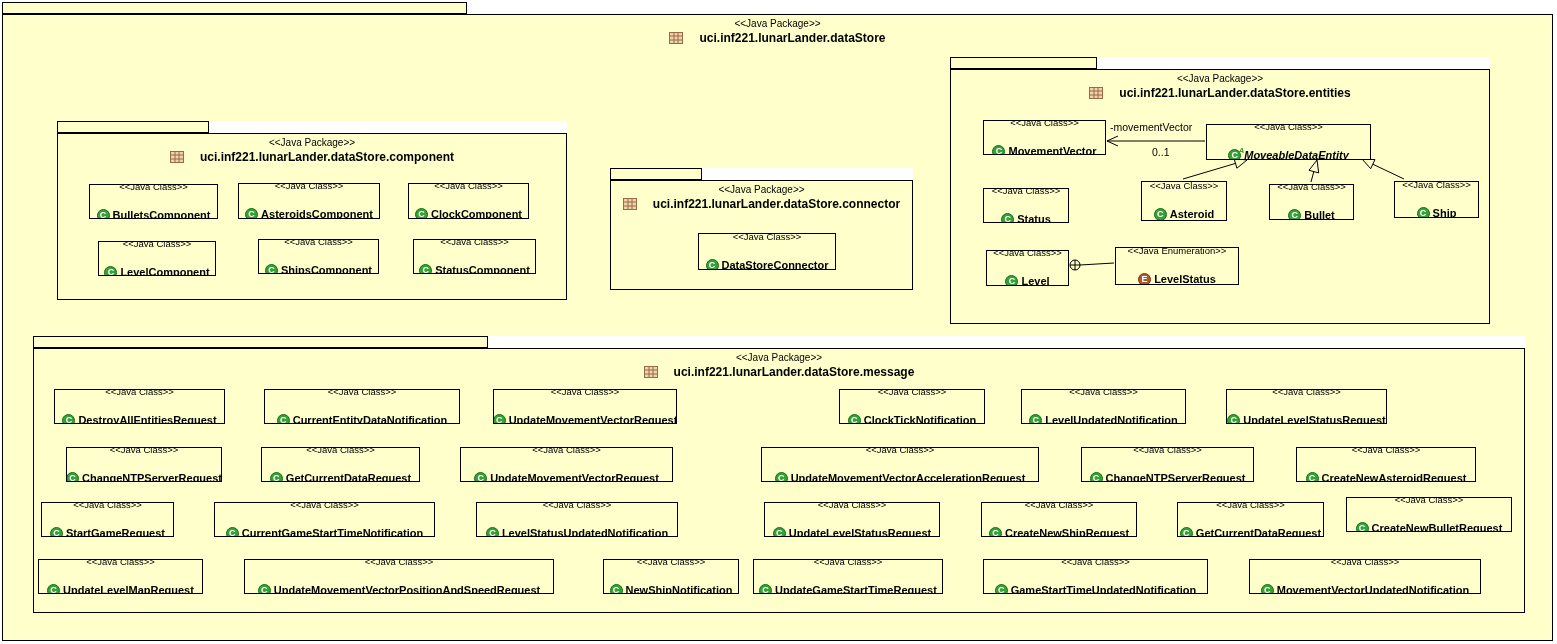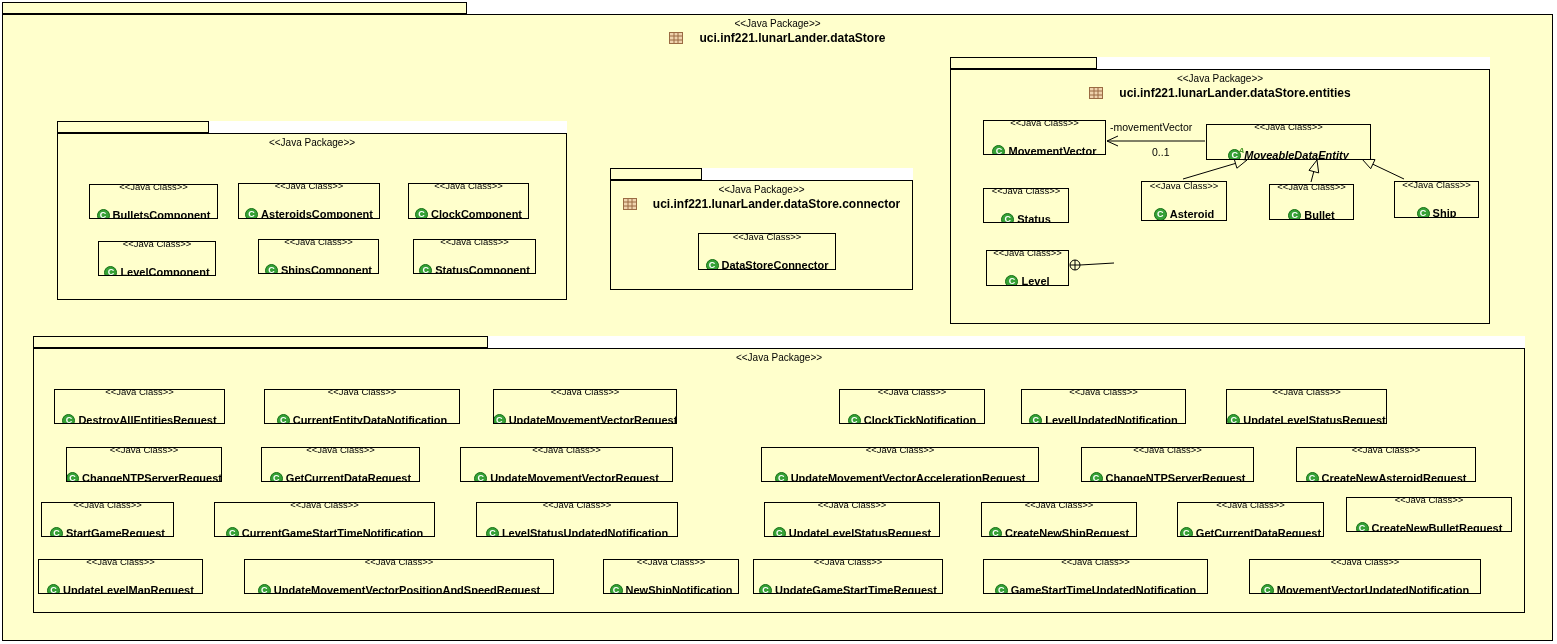"uci.inf221.lunarLander.dataStore.compone" div.pname { html: none -> <div> <svg> <rect></rect> <line></line> <line></line> <line></line> <line></line> </svg> <span>uci.inf221.lunarLander.dataStore.component</span> </div> }
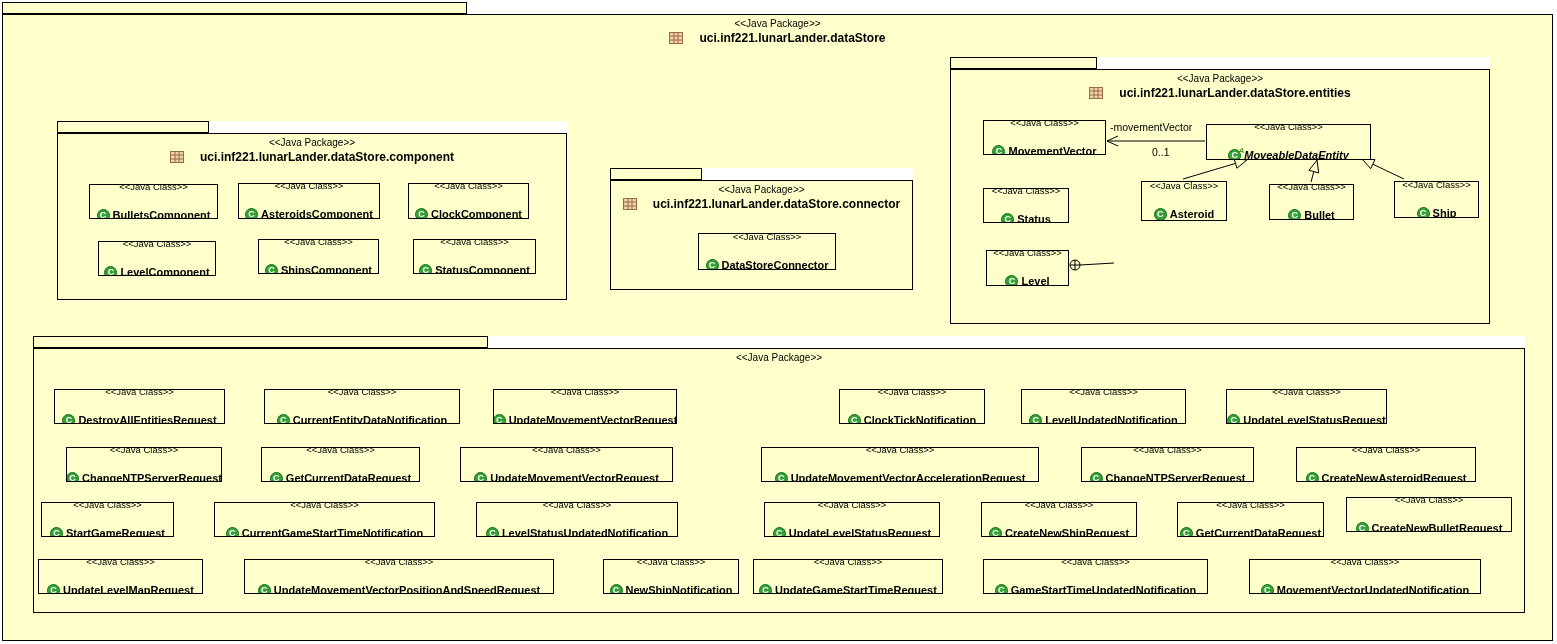"<<Java Enumeration>>" div.cls { html: none -> <div> <div>&lt;&lt;Java Enumeration&gt;&gt;</div> <div> <span>E</span> <span>LevelStatus</span> </div> </div> }
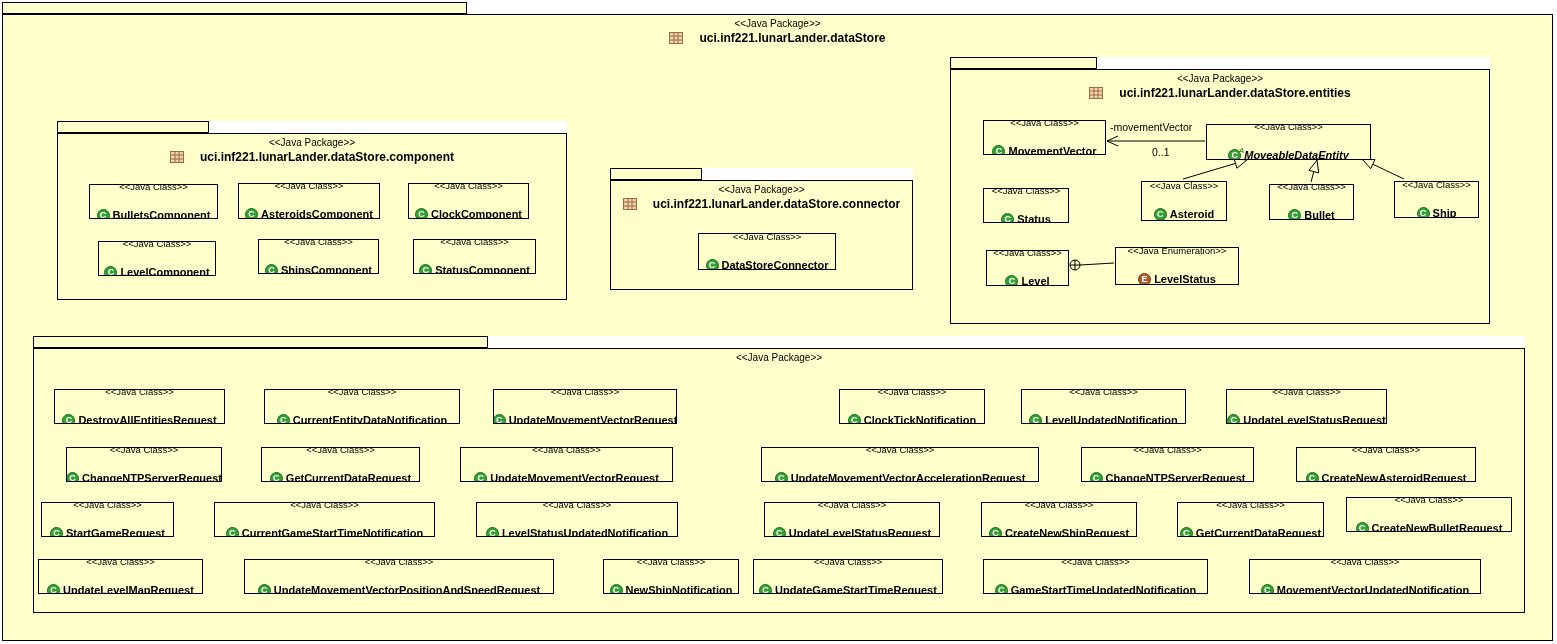"uci.inf221.lunarLander.dataStore.message" div.pname { html: none -> <div> <svg> <rect></rect> <line></line> <line></line> <line></line> <line></line> </svg> <span>uci.inf221.lunarLander.dataStore.message</span> </div> }
